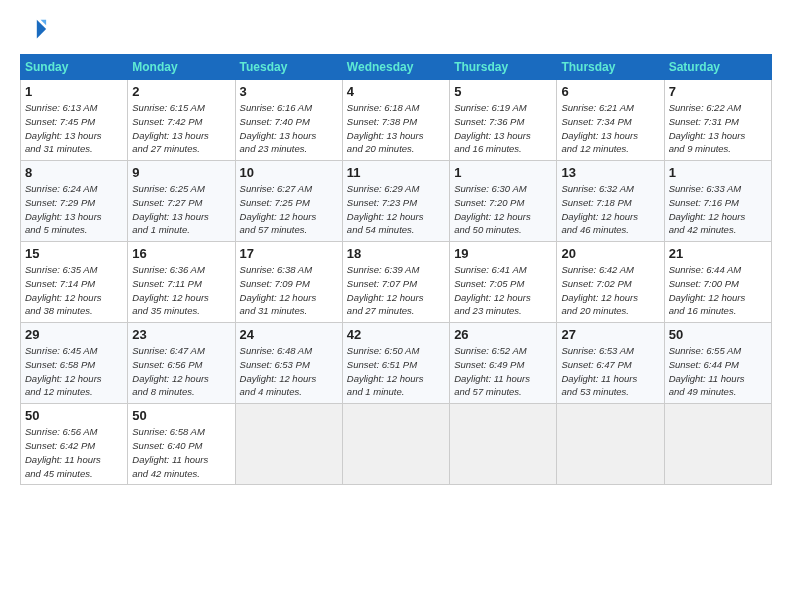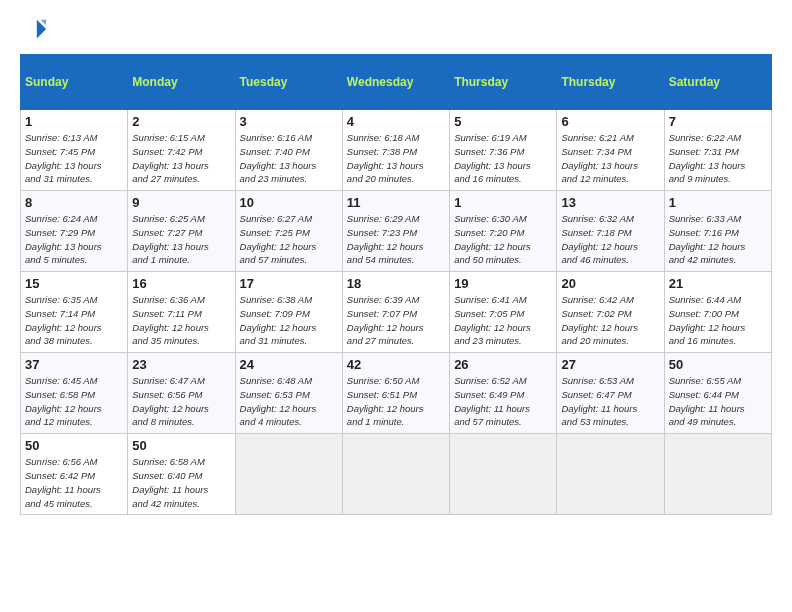"Sunday" .calendar thead tr th { color: #bef264 -> #5eead4; padding: 20px 4px -> 5px 4px }
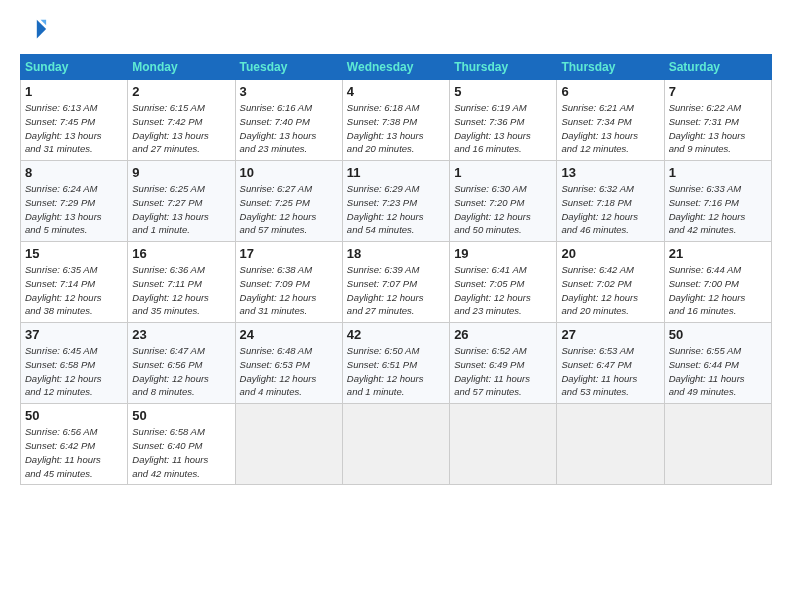"37" span.day-num { text: 37 -> 29 }
